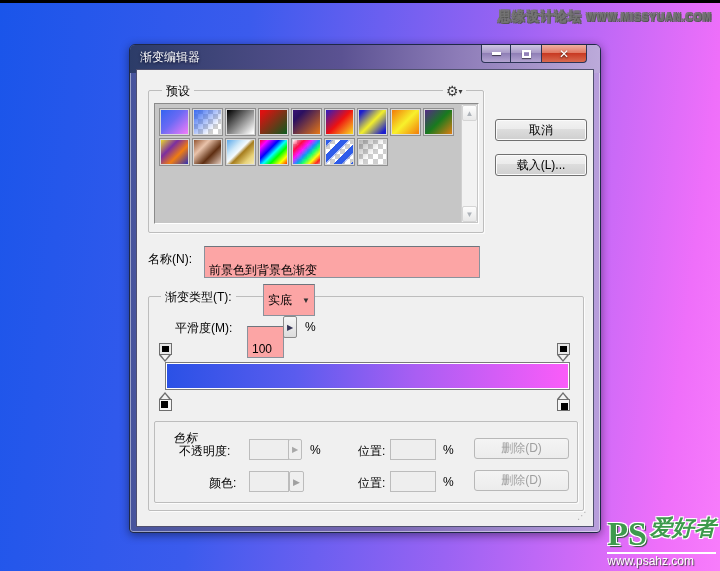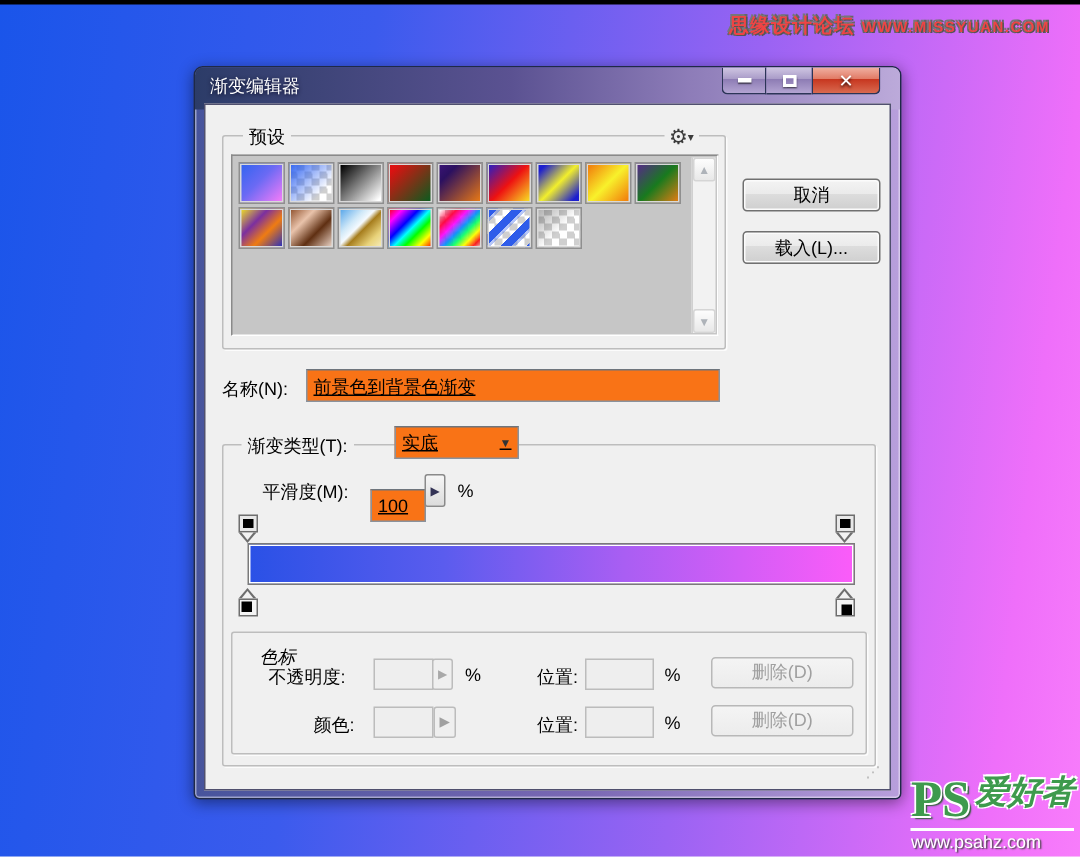"思缘设计论坛 WWW.MISSYUAN.COM" .wm-top { color: #ef4444 -> #737373; right: 20px -> 8px }
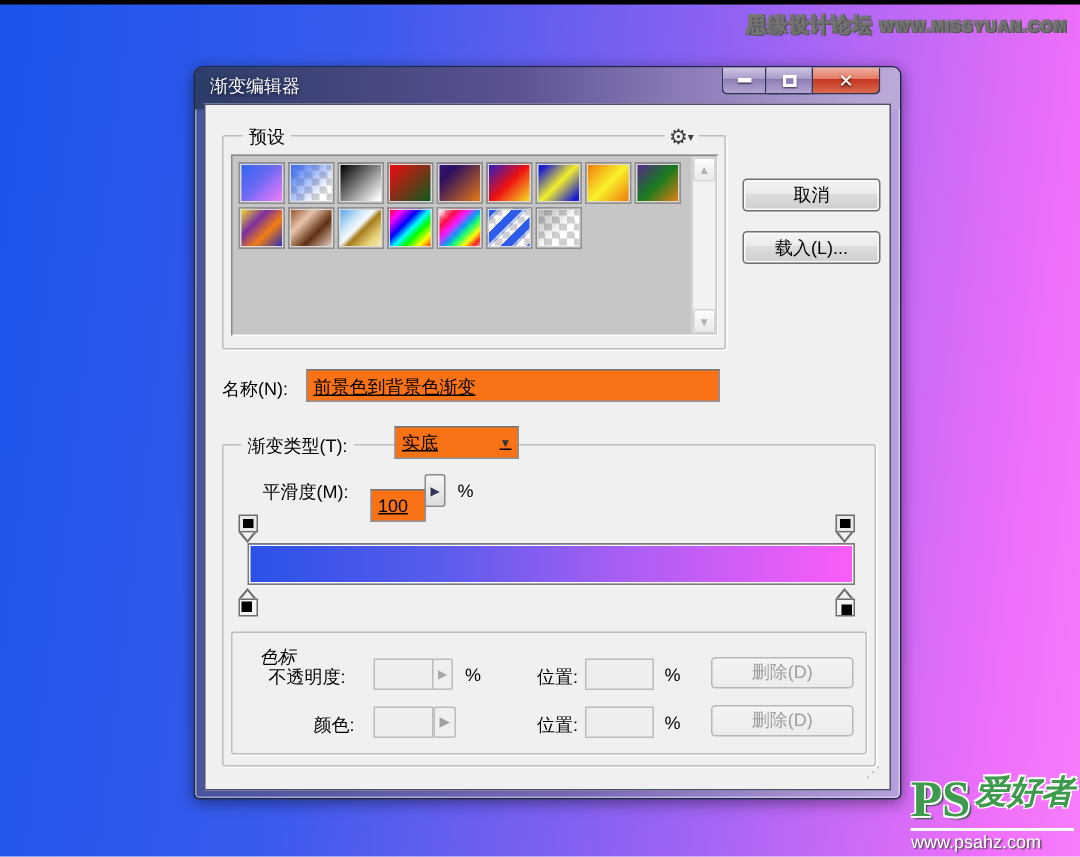"前景色到背景色渐变" .field { background: #f97316 -> #fca5a5; padding: 3px 4px -> 15px 4px; text-decoration: underline -> none }
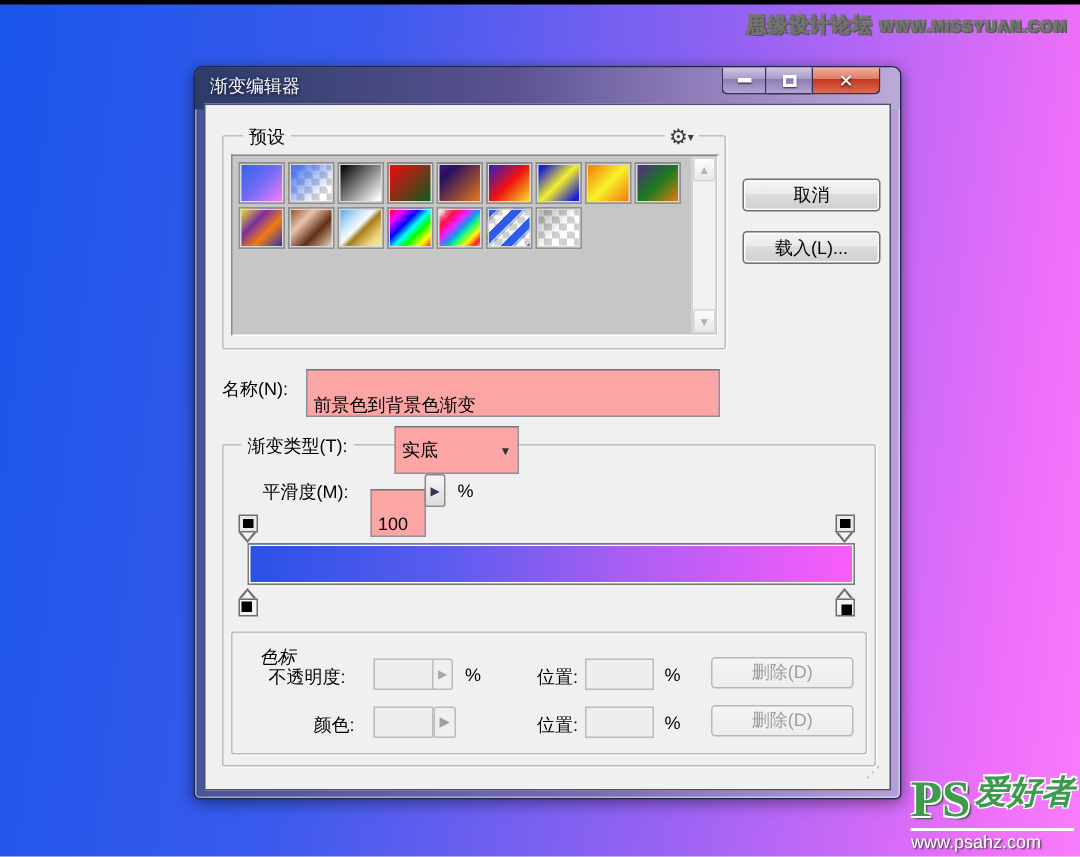"实底" div.field { width: 83px -> 52px }
